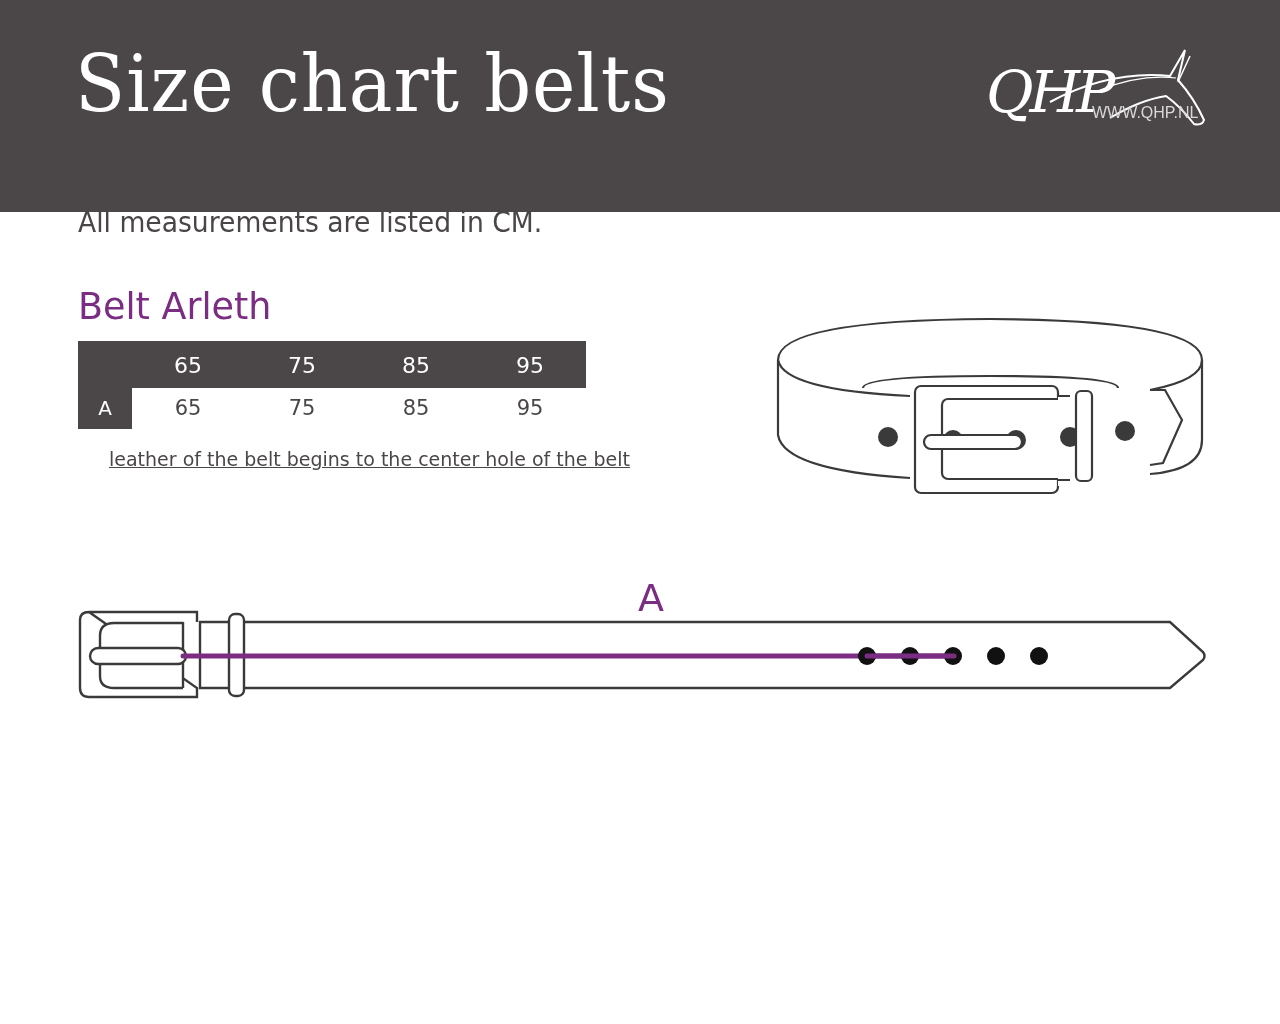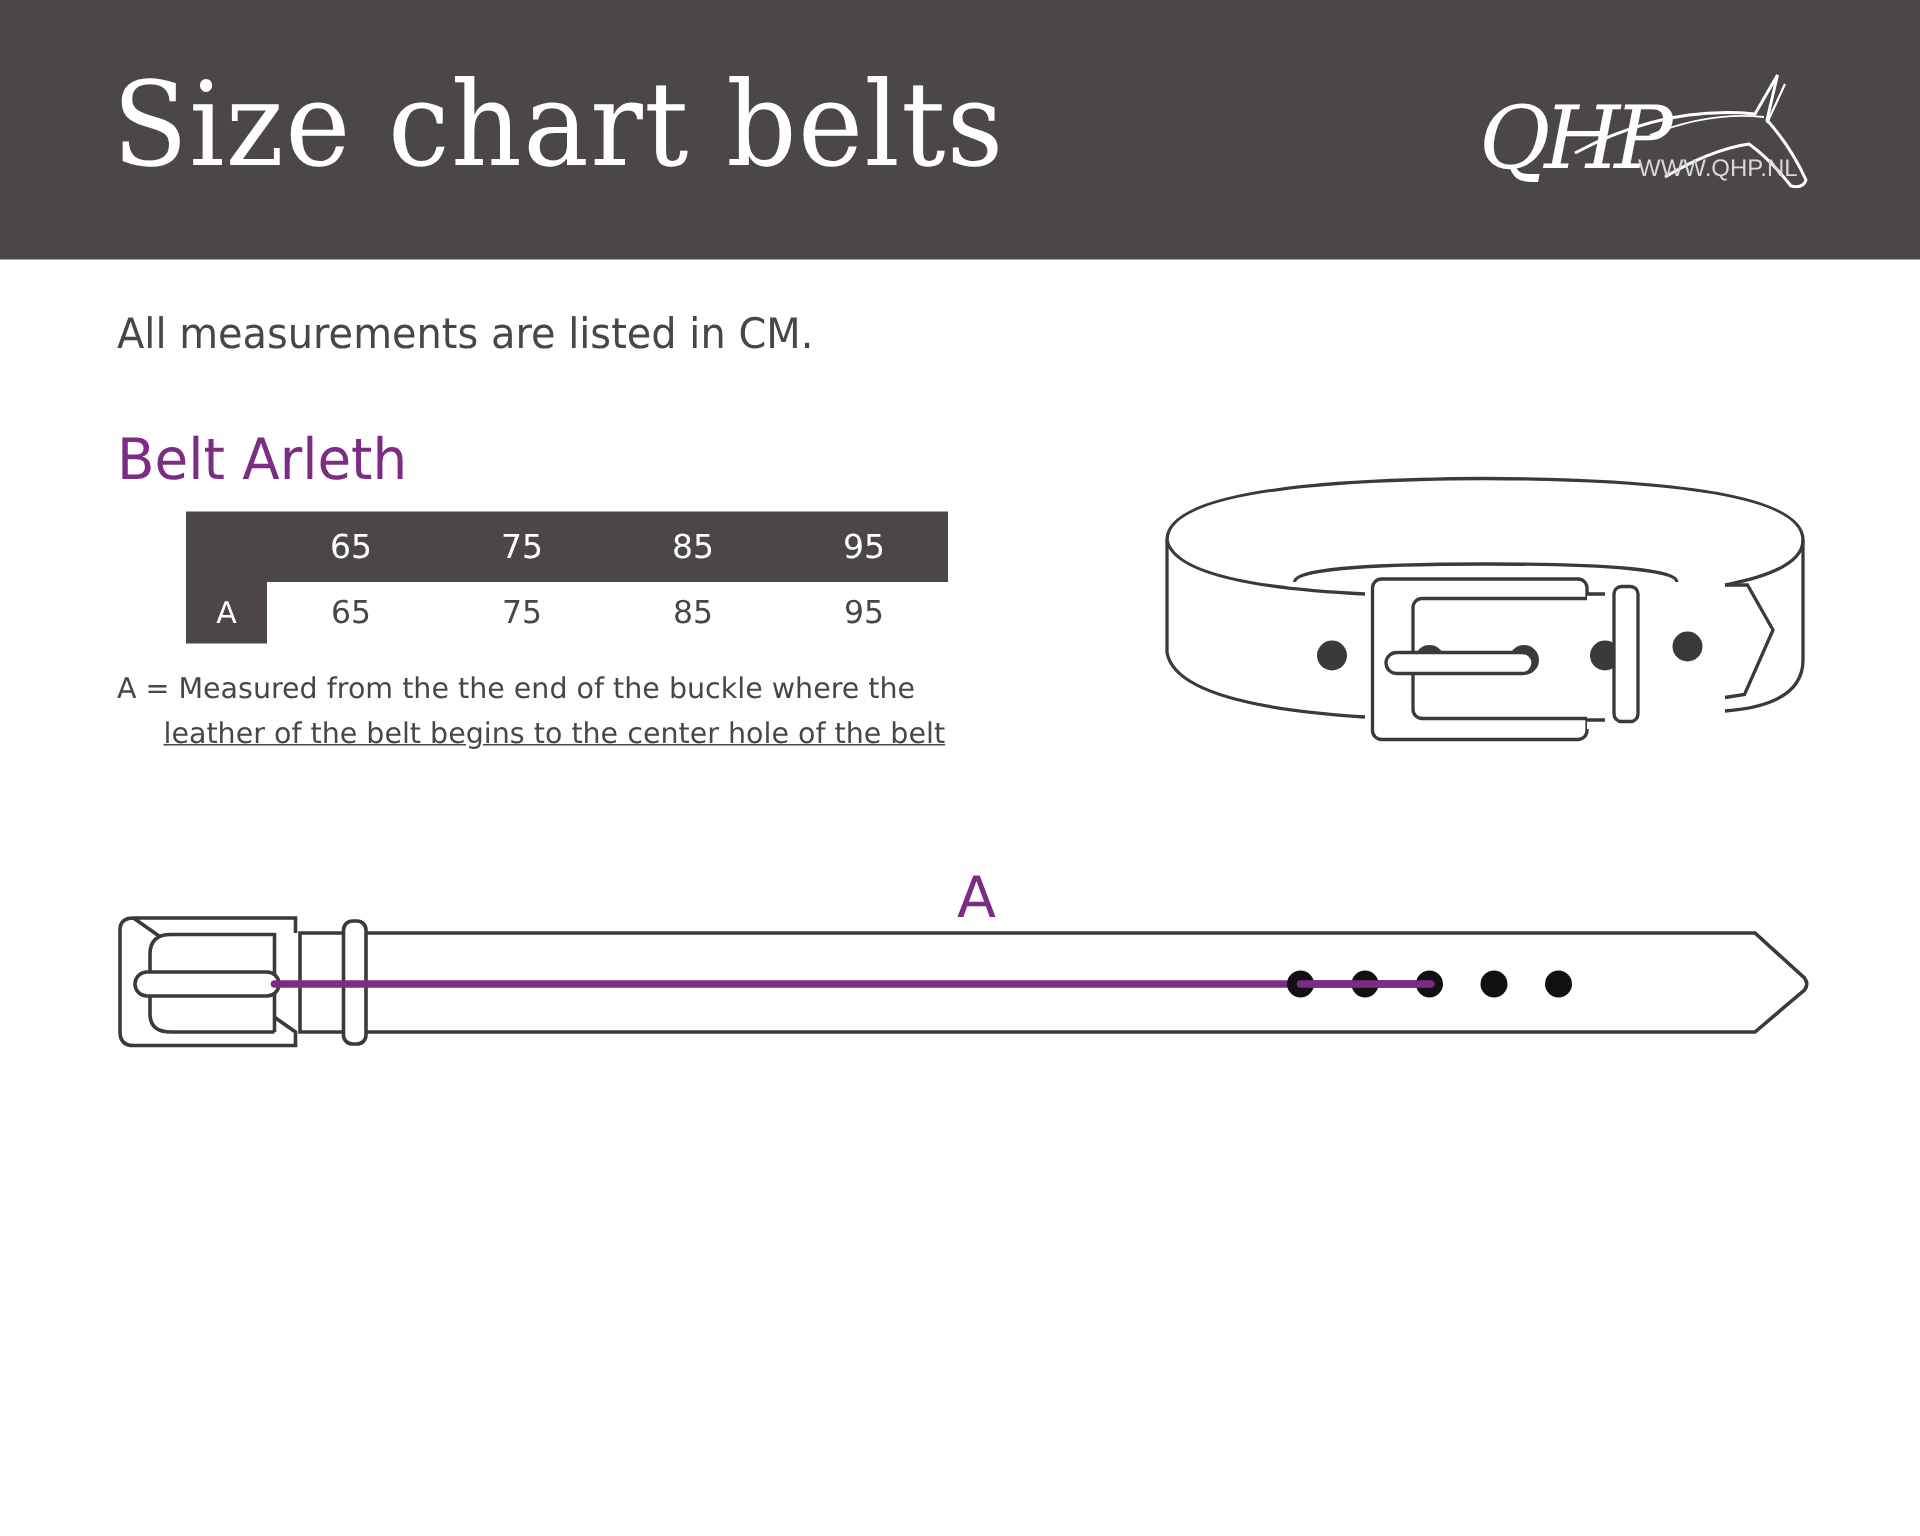"Size chart belts" .header { height: 173px -> 212px }
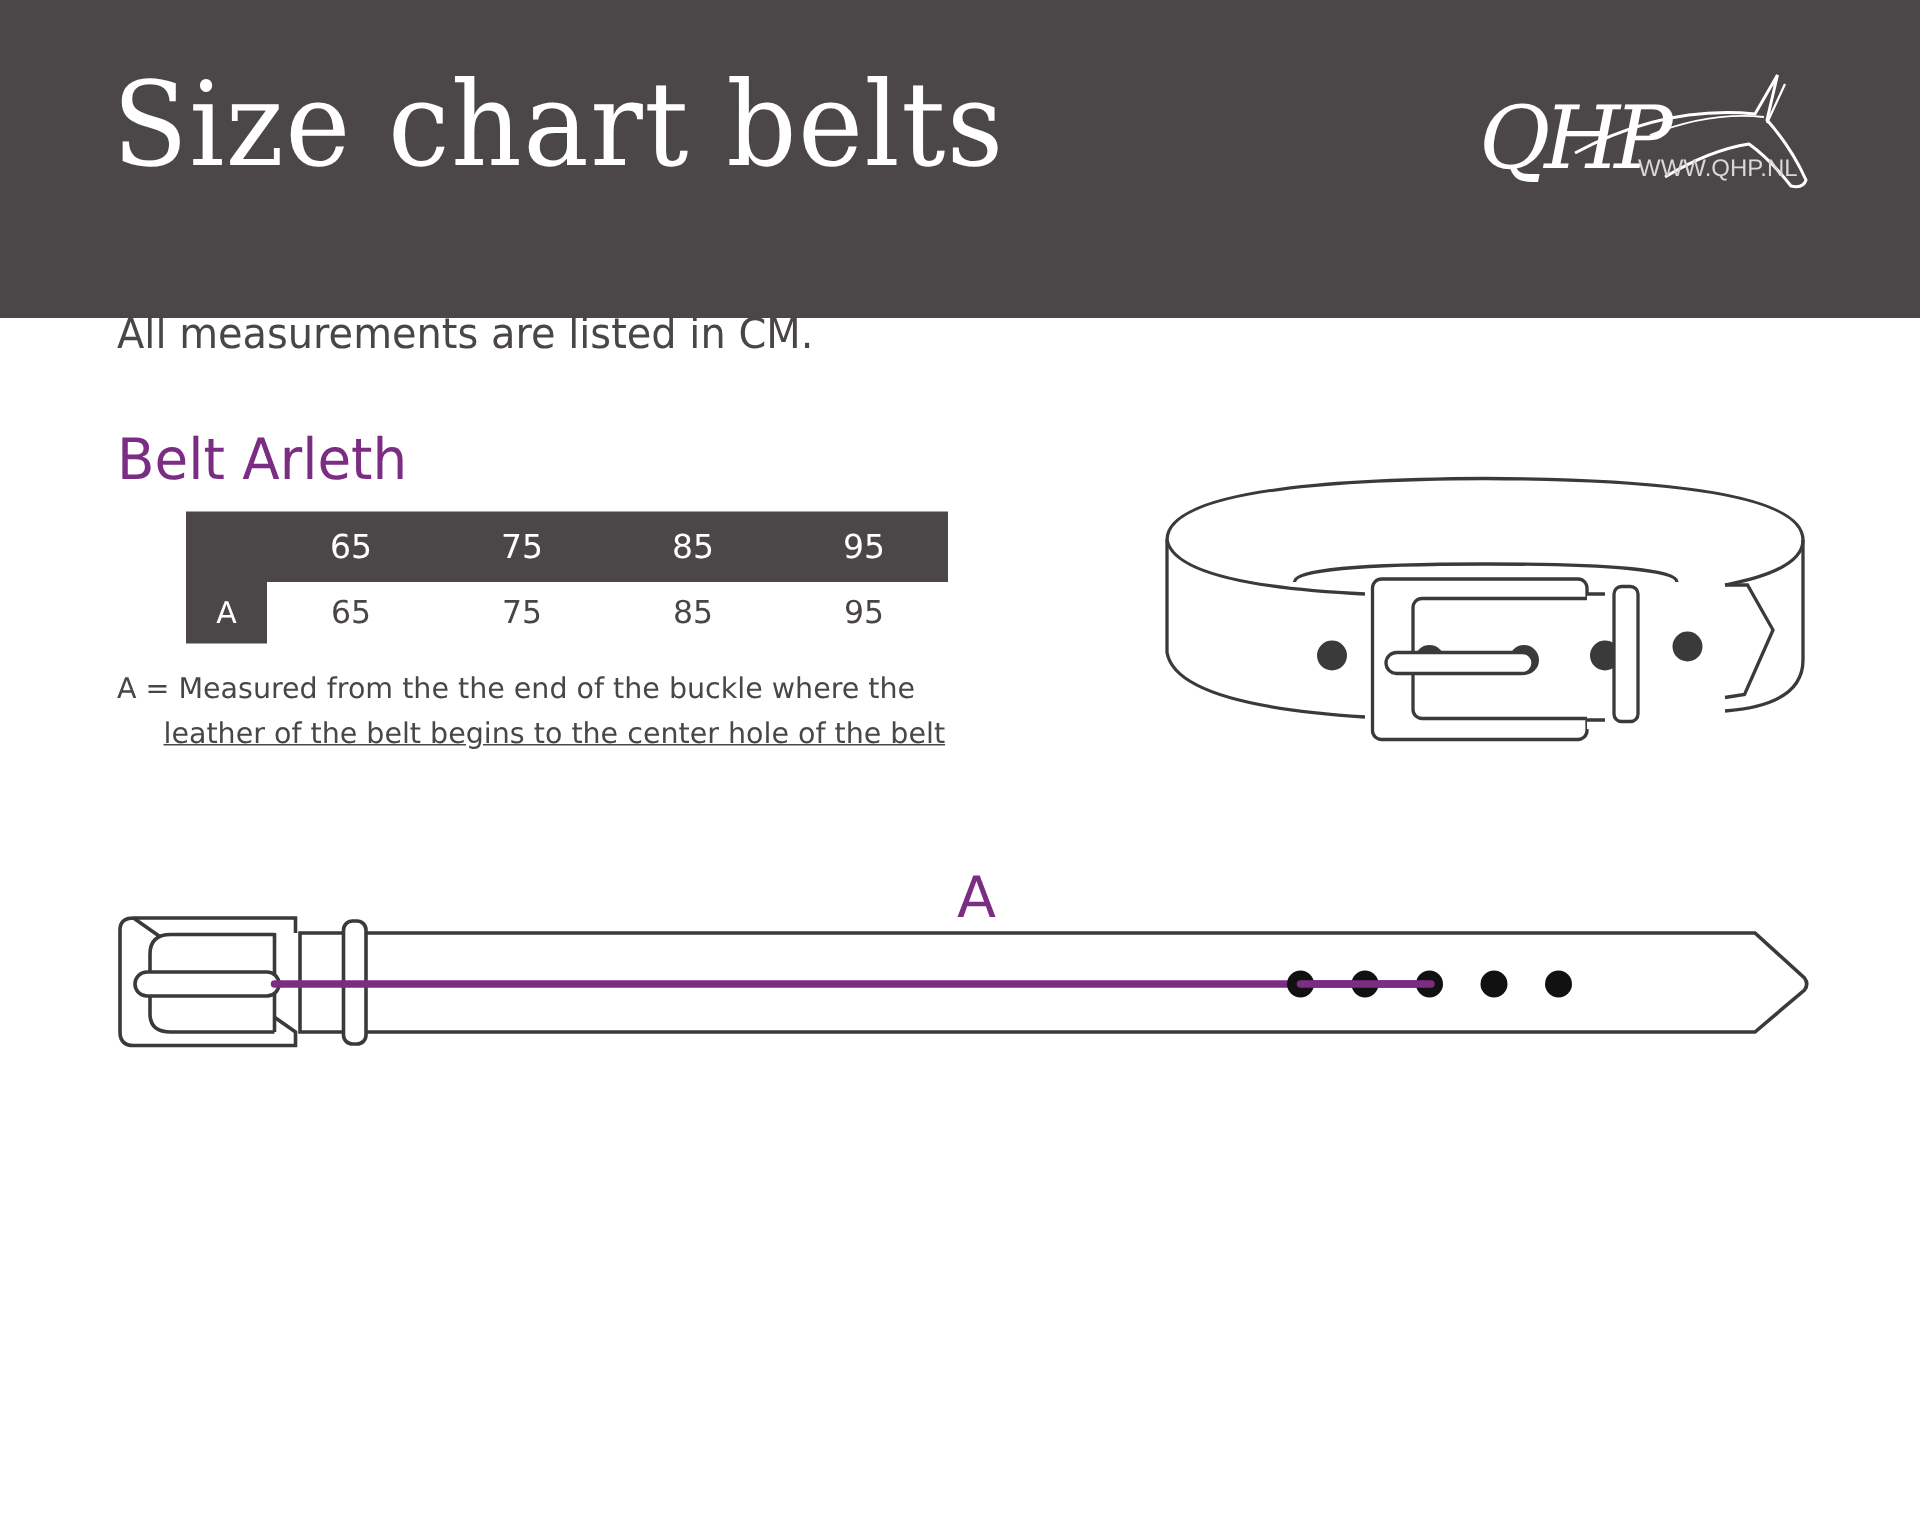"65" .size-table { margin-left: 46px -> none }
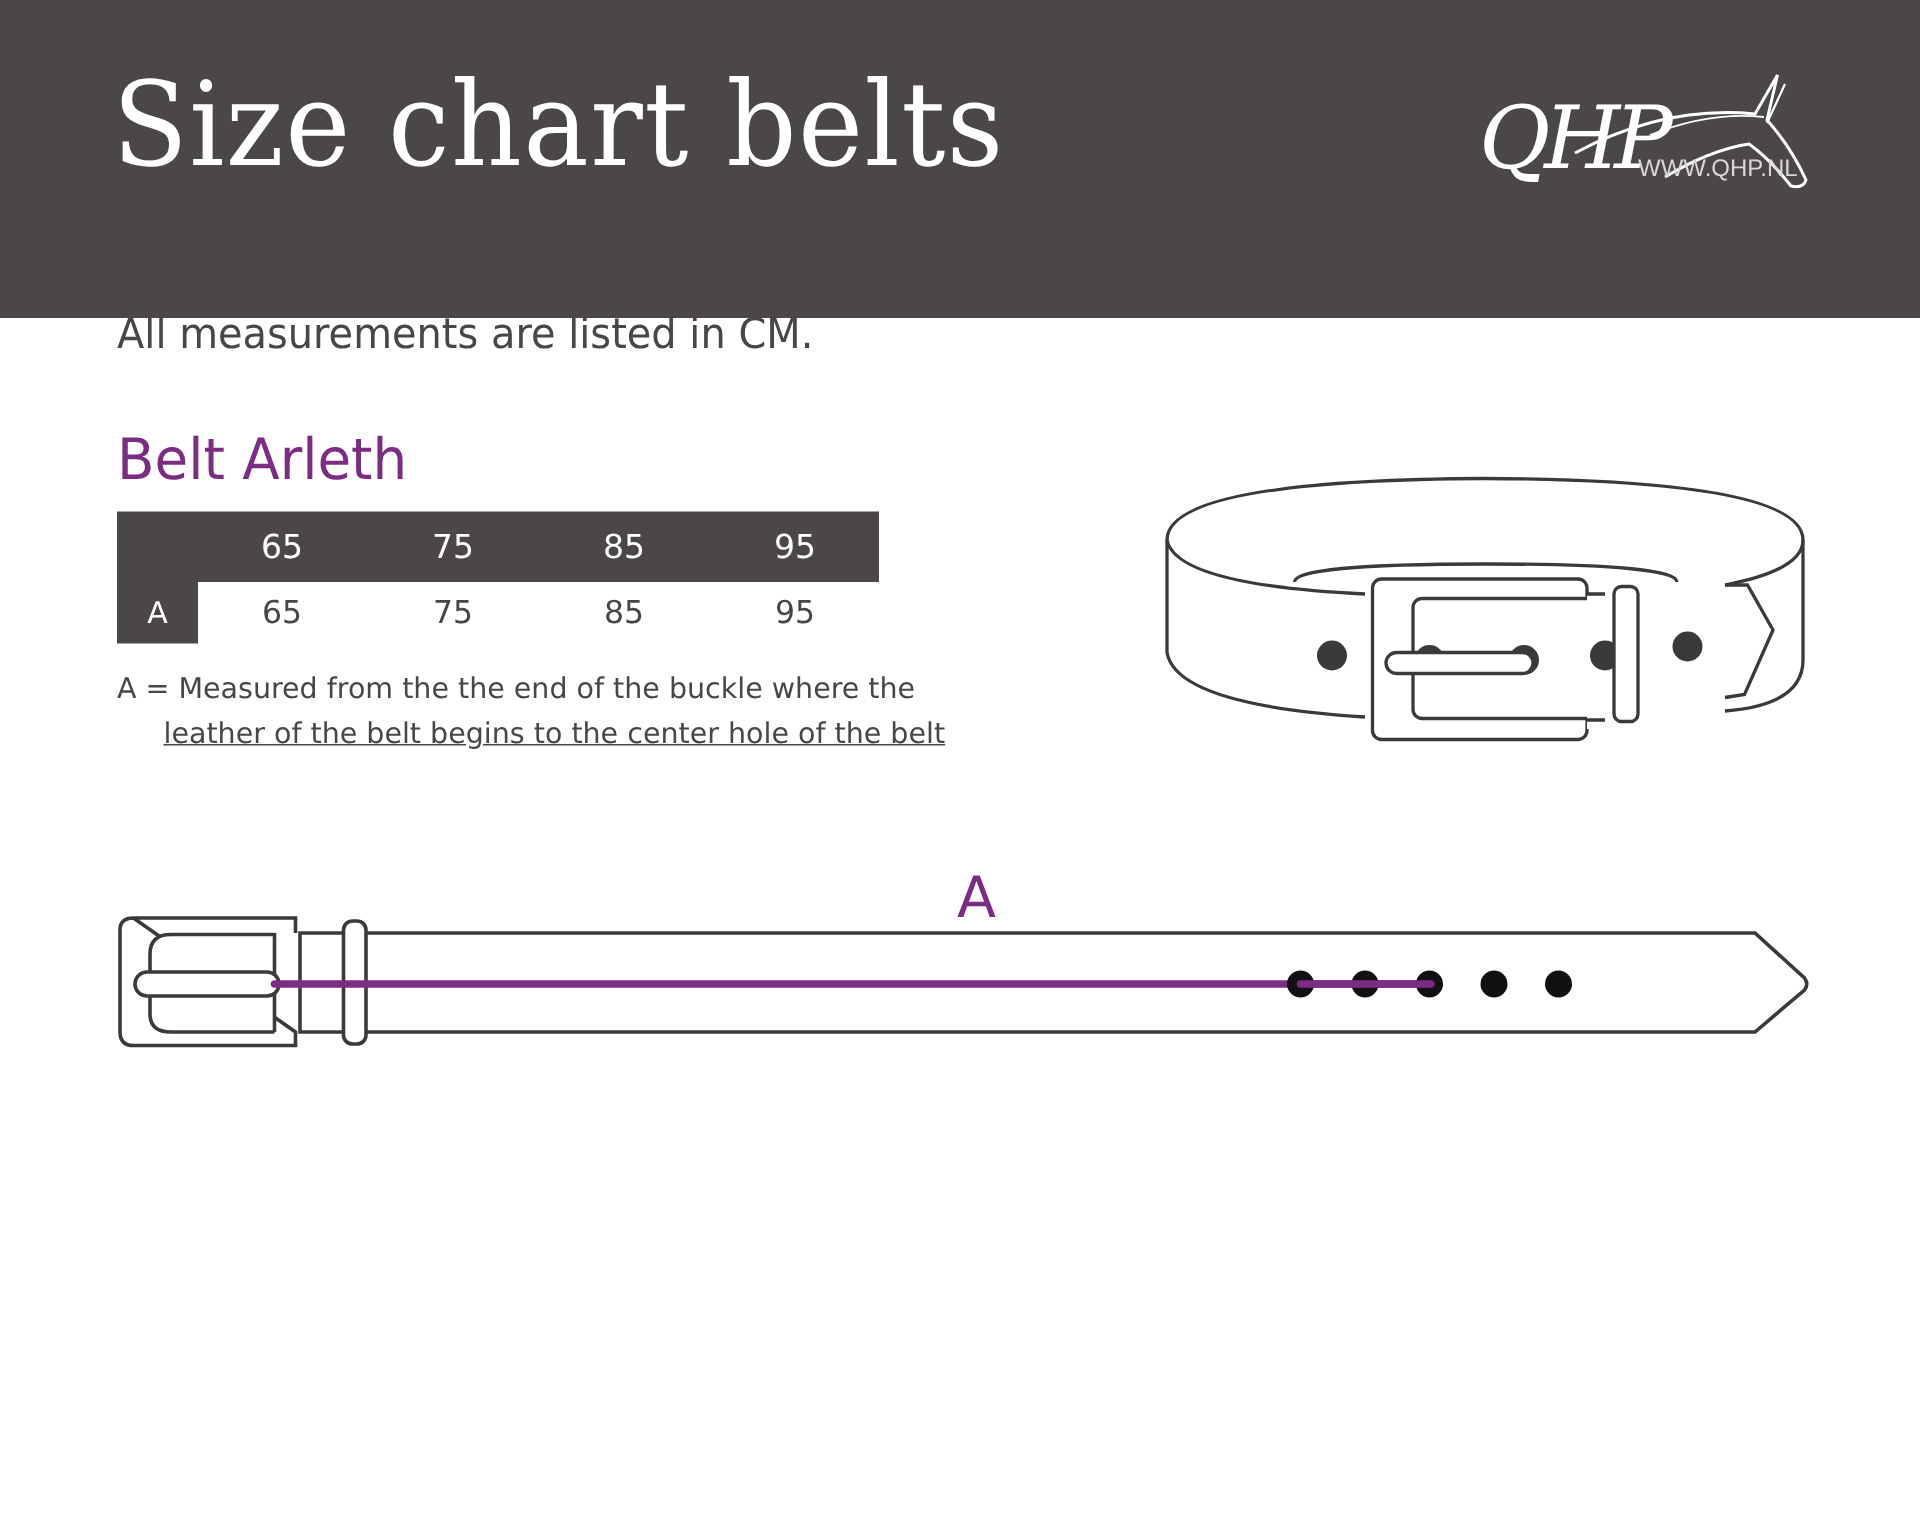"A = Measured from the" span { html: <span>A = Measured from the the end of the buckle where the</span> -> none }
